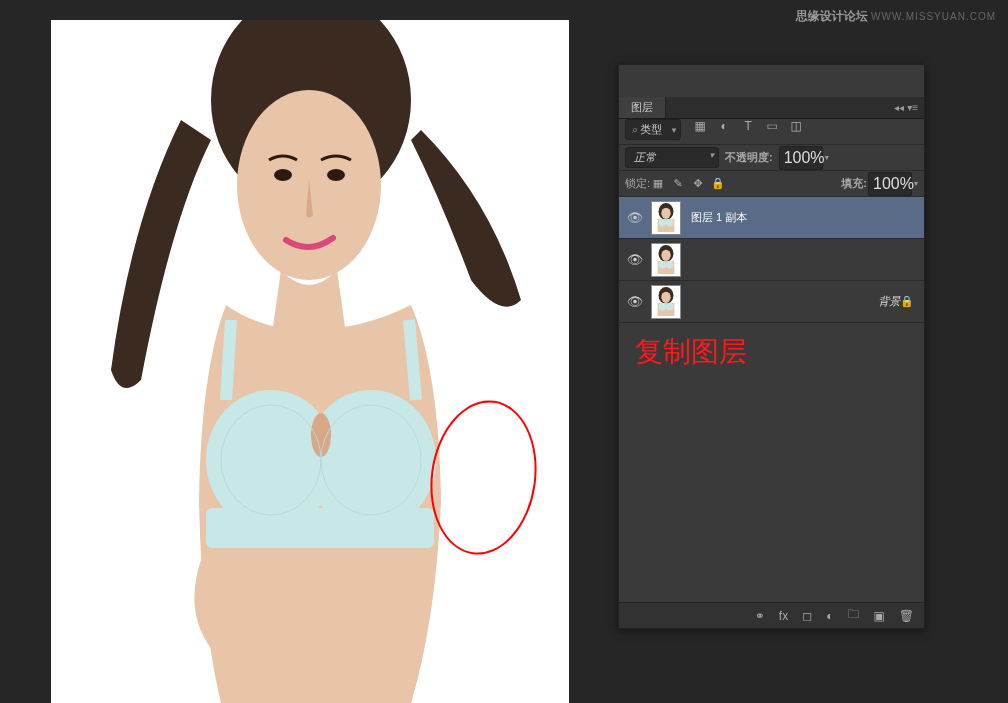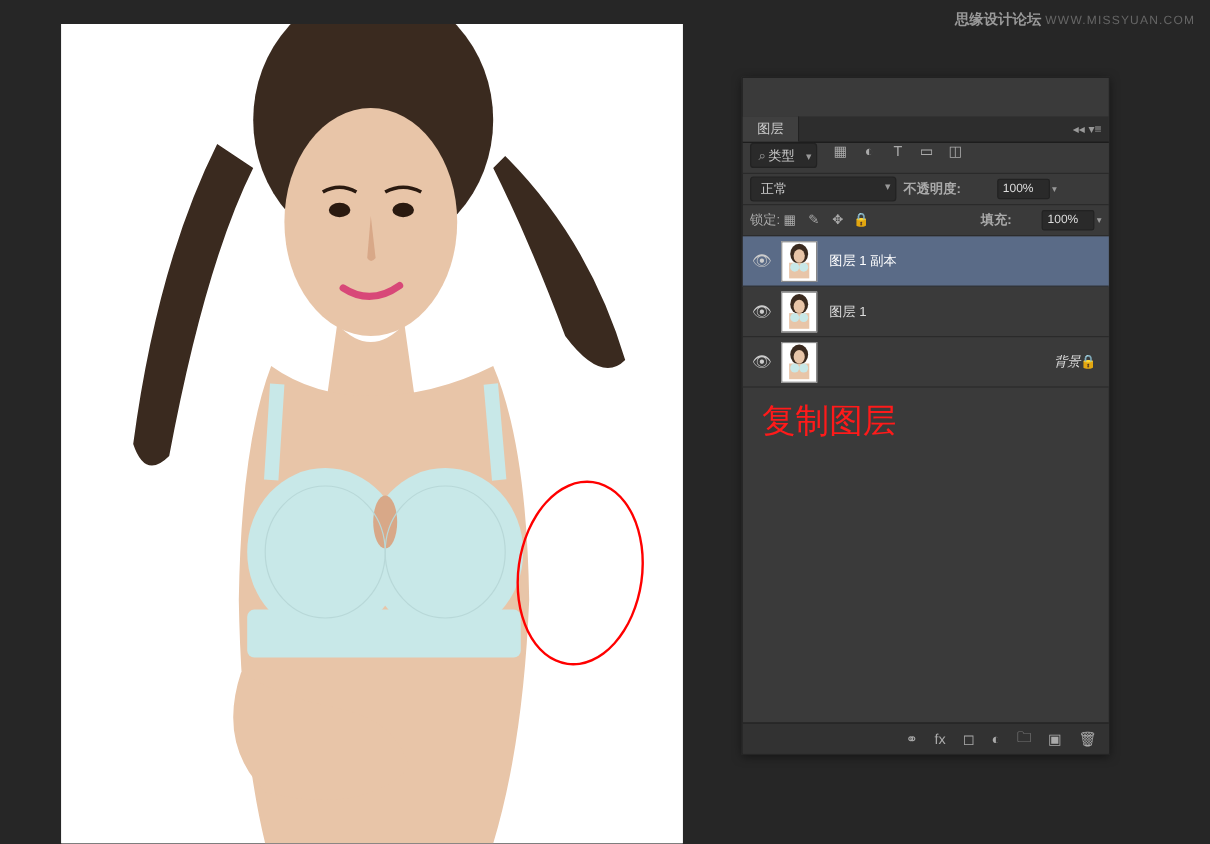"正常" .blend-dropdown { font-style: none -> italic; width: 122px -> 94px }
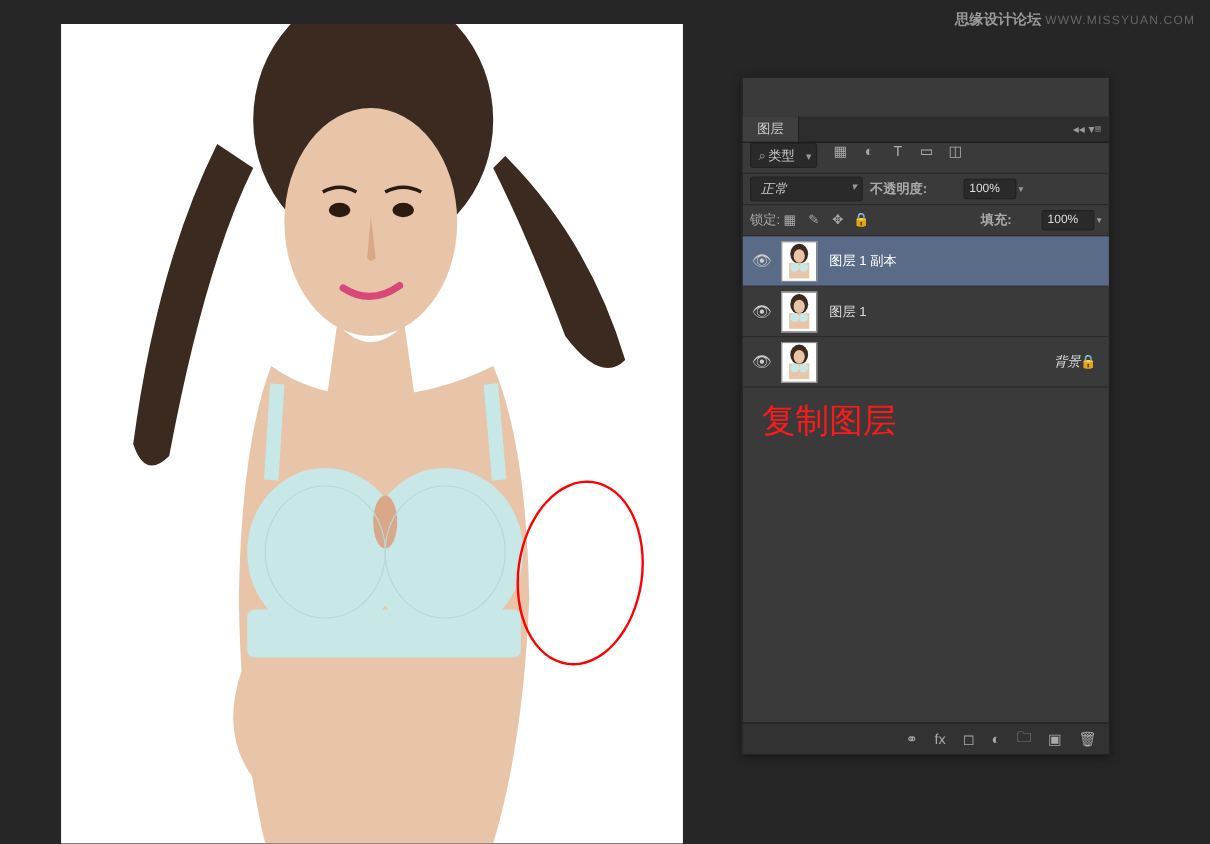"100%" .pct-input { font-size: 10px -> 16px; margin-left: 24px -> none }
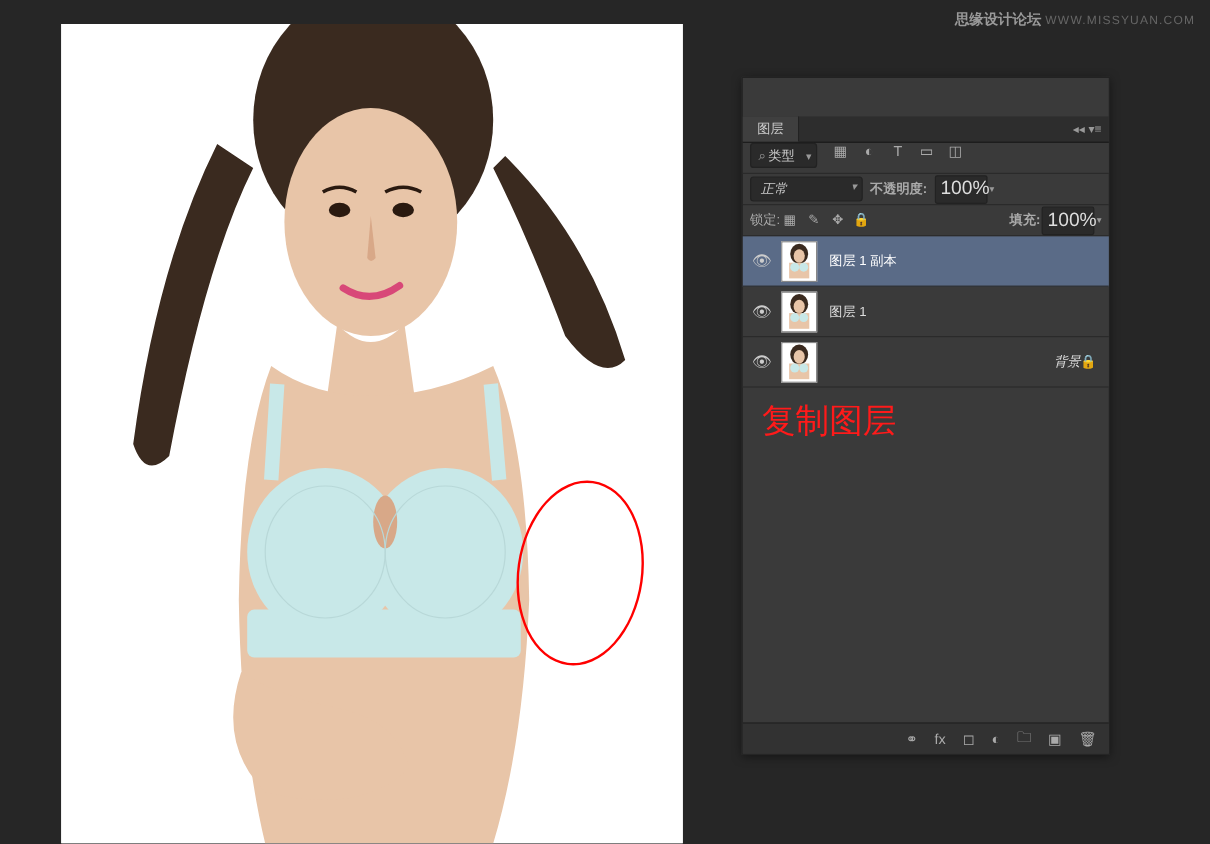"图层 1" span.layer-name { html: <span>图层 1</span> -> none }
